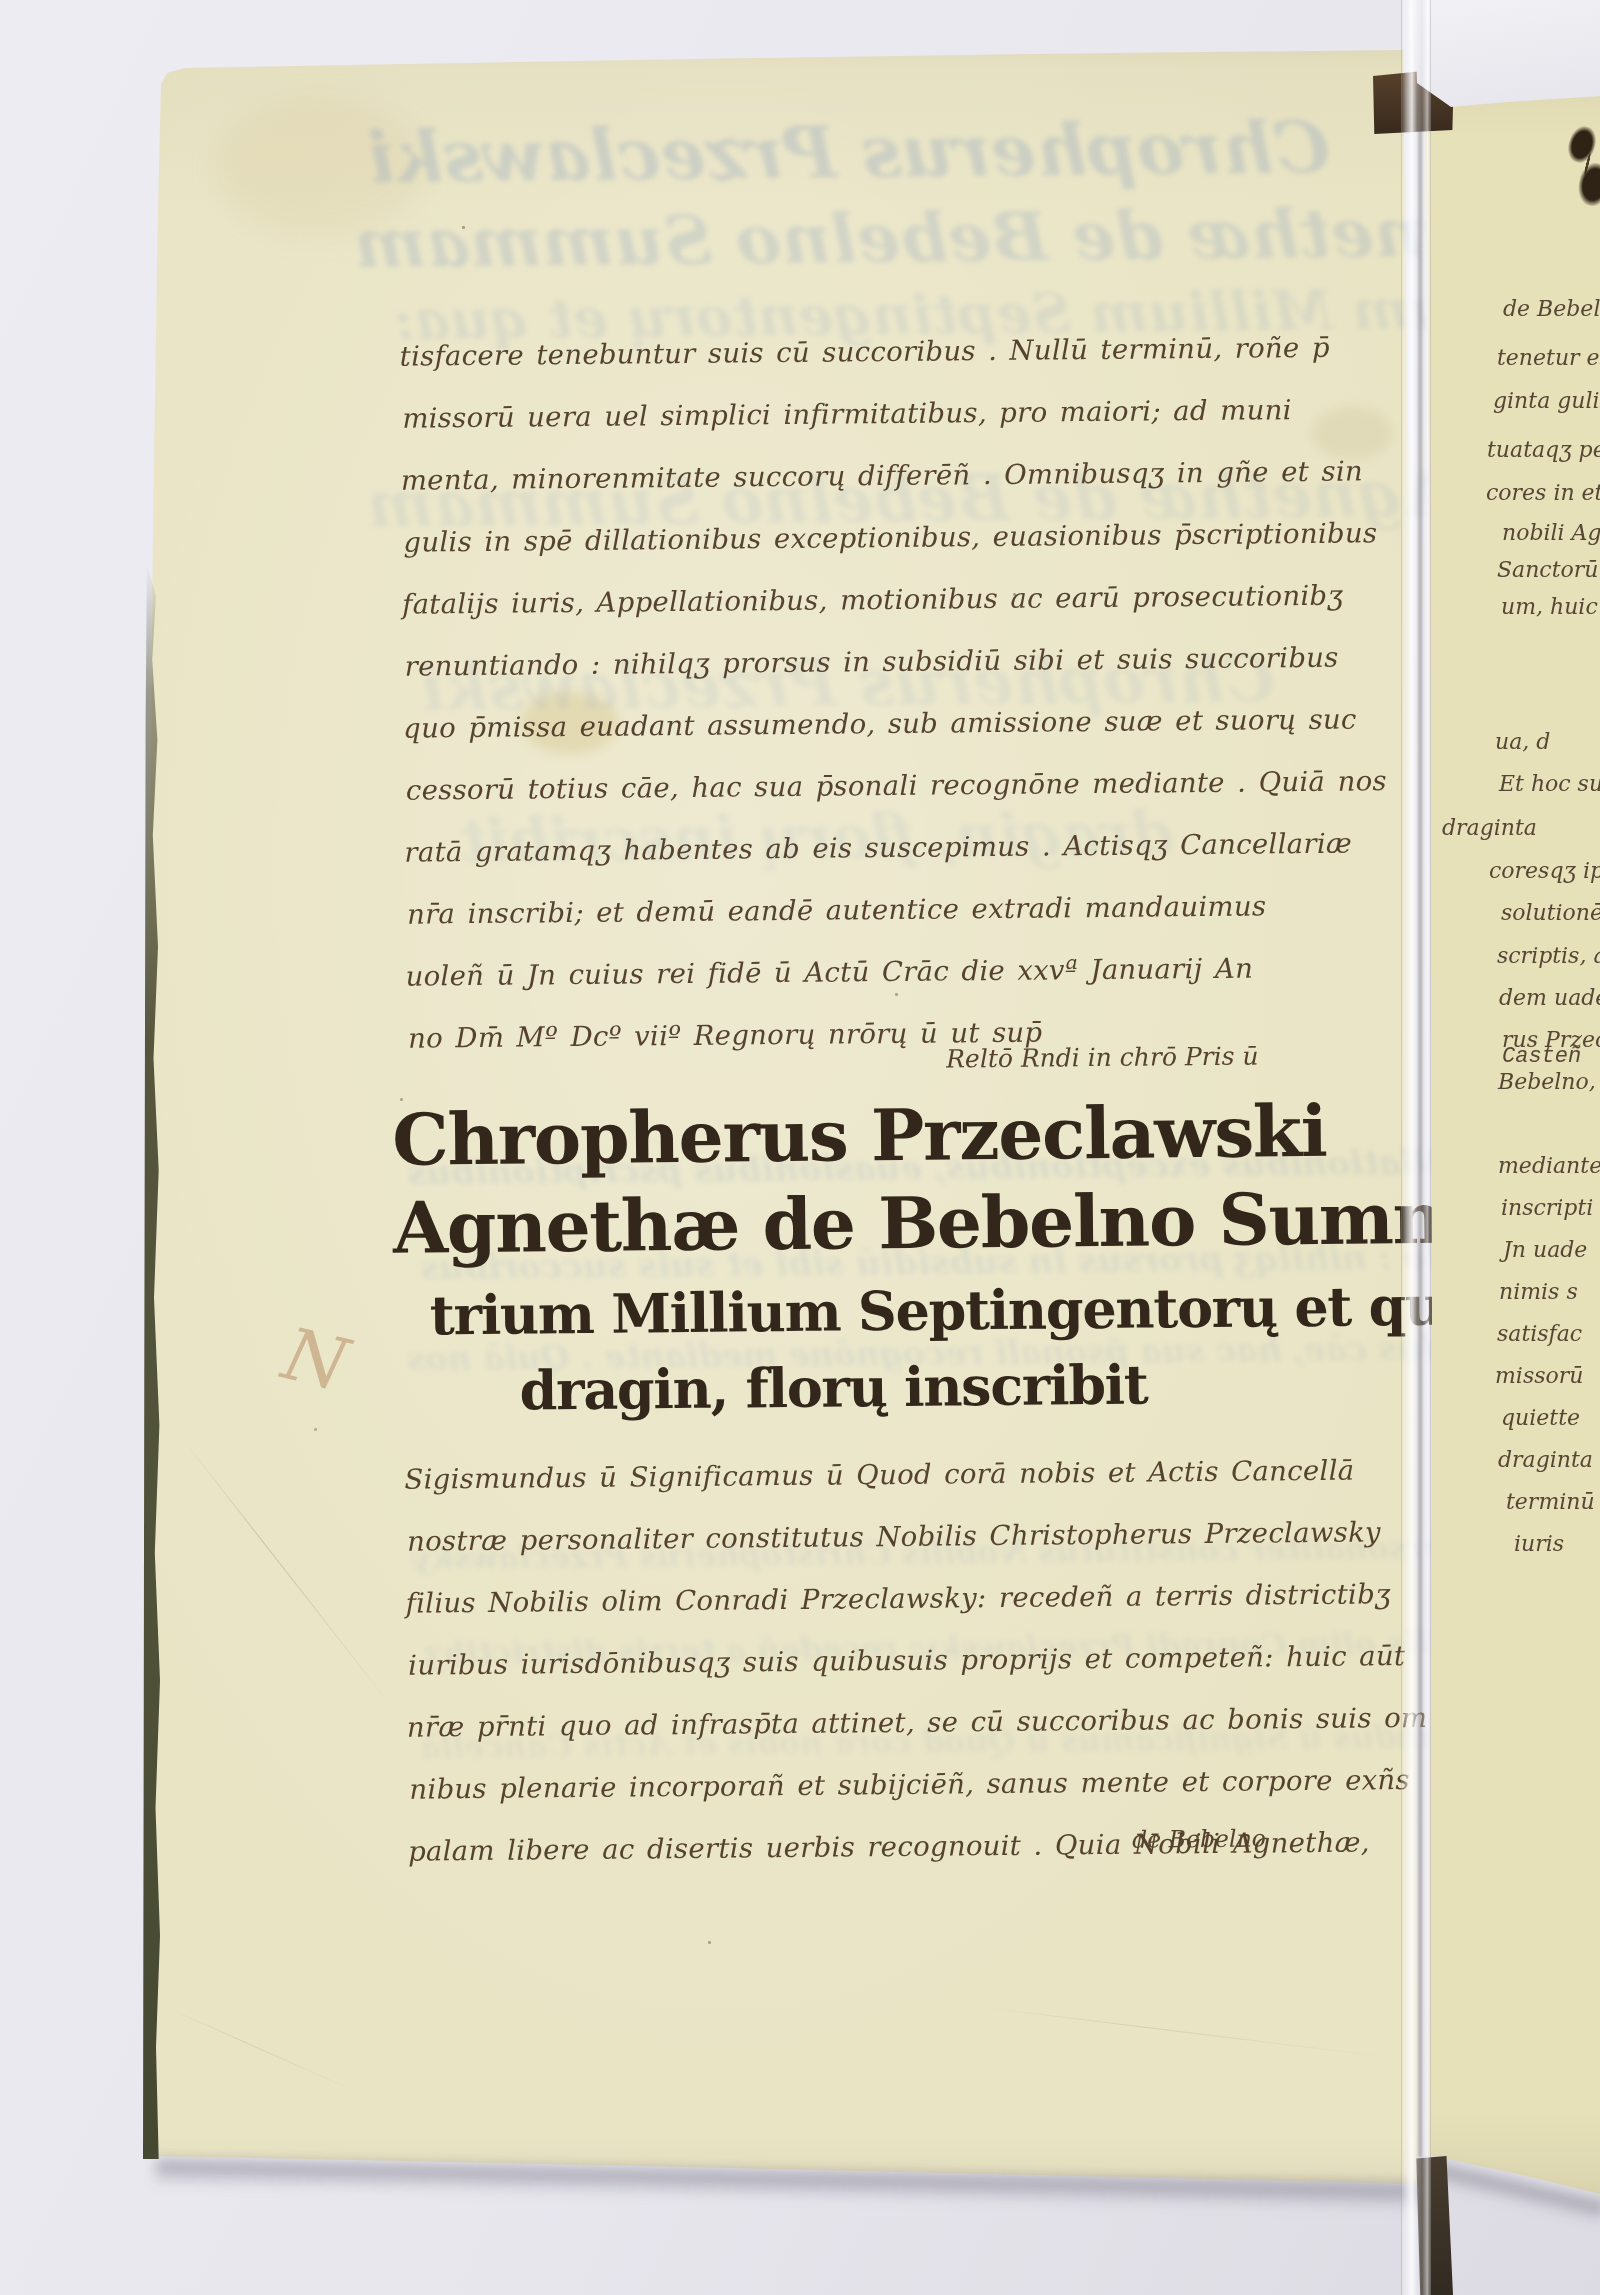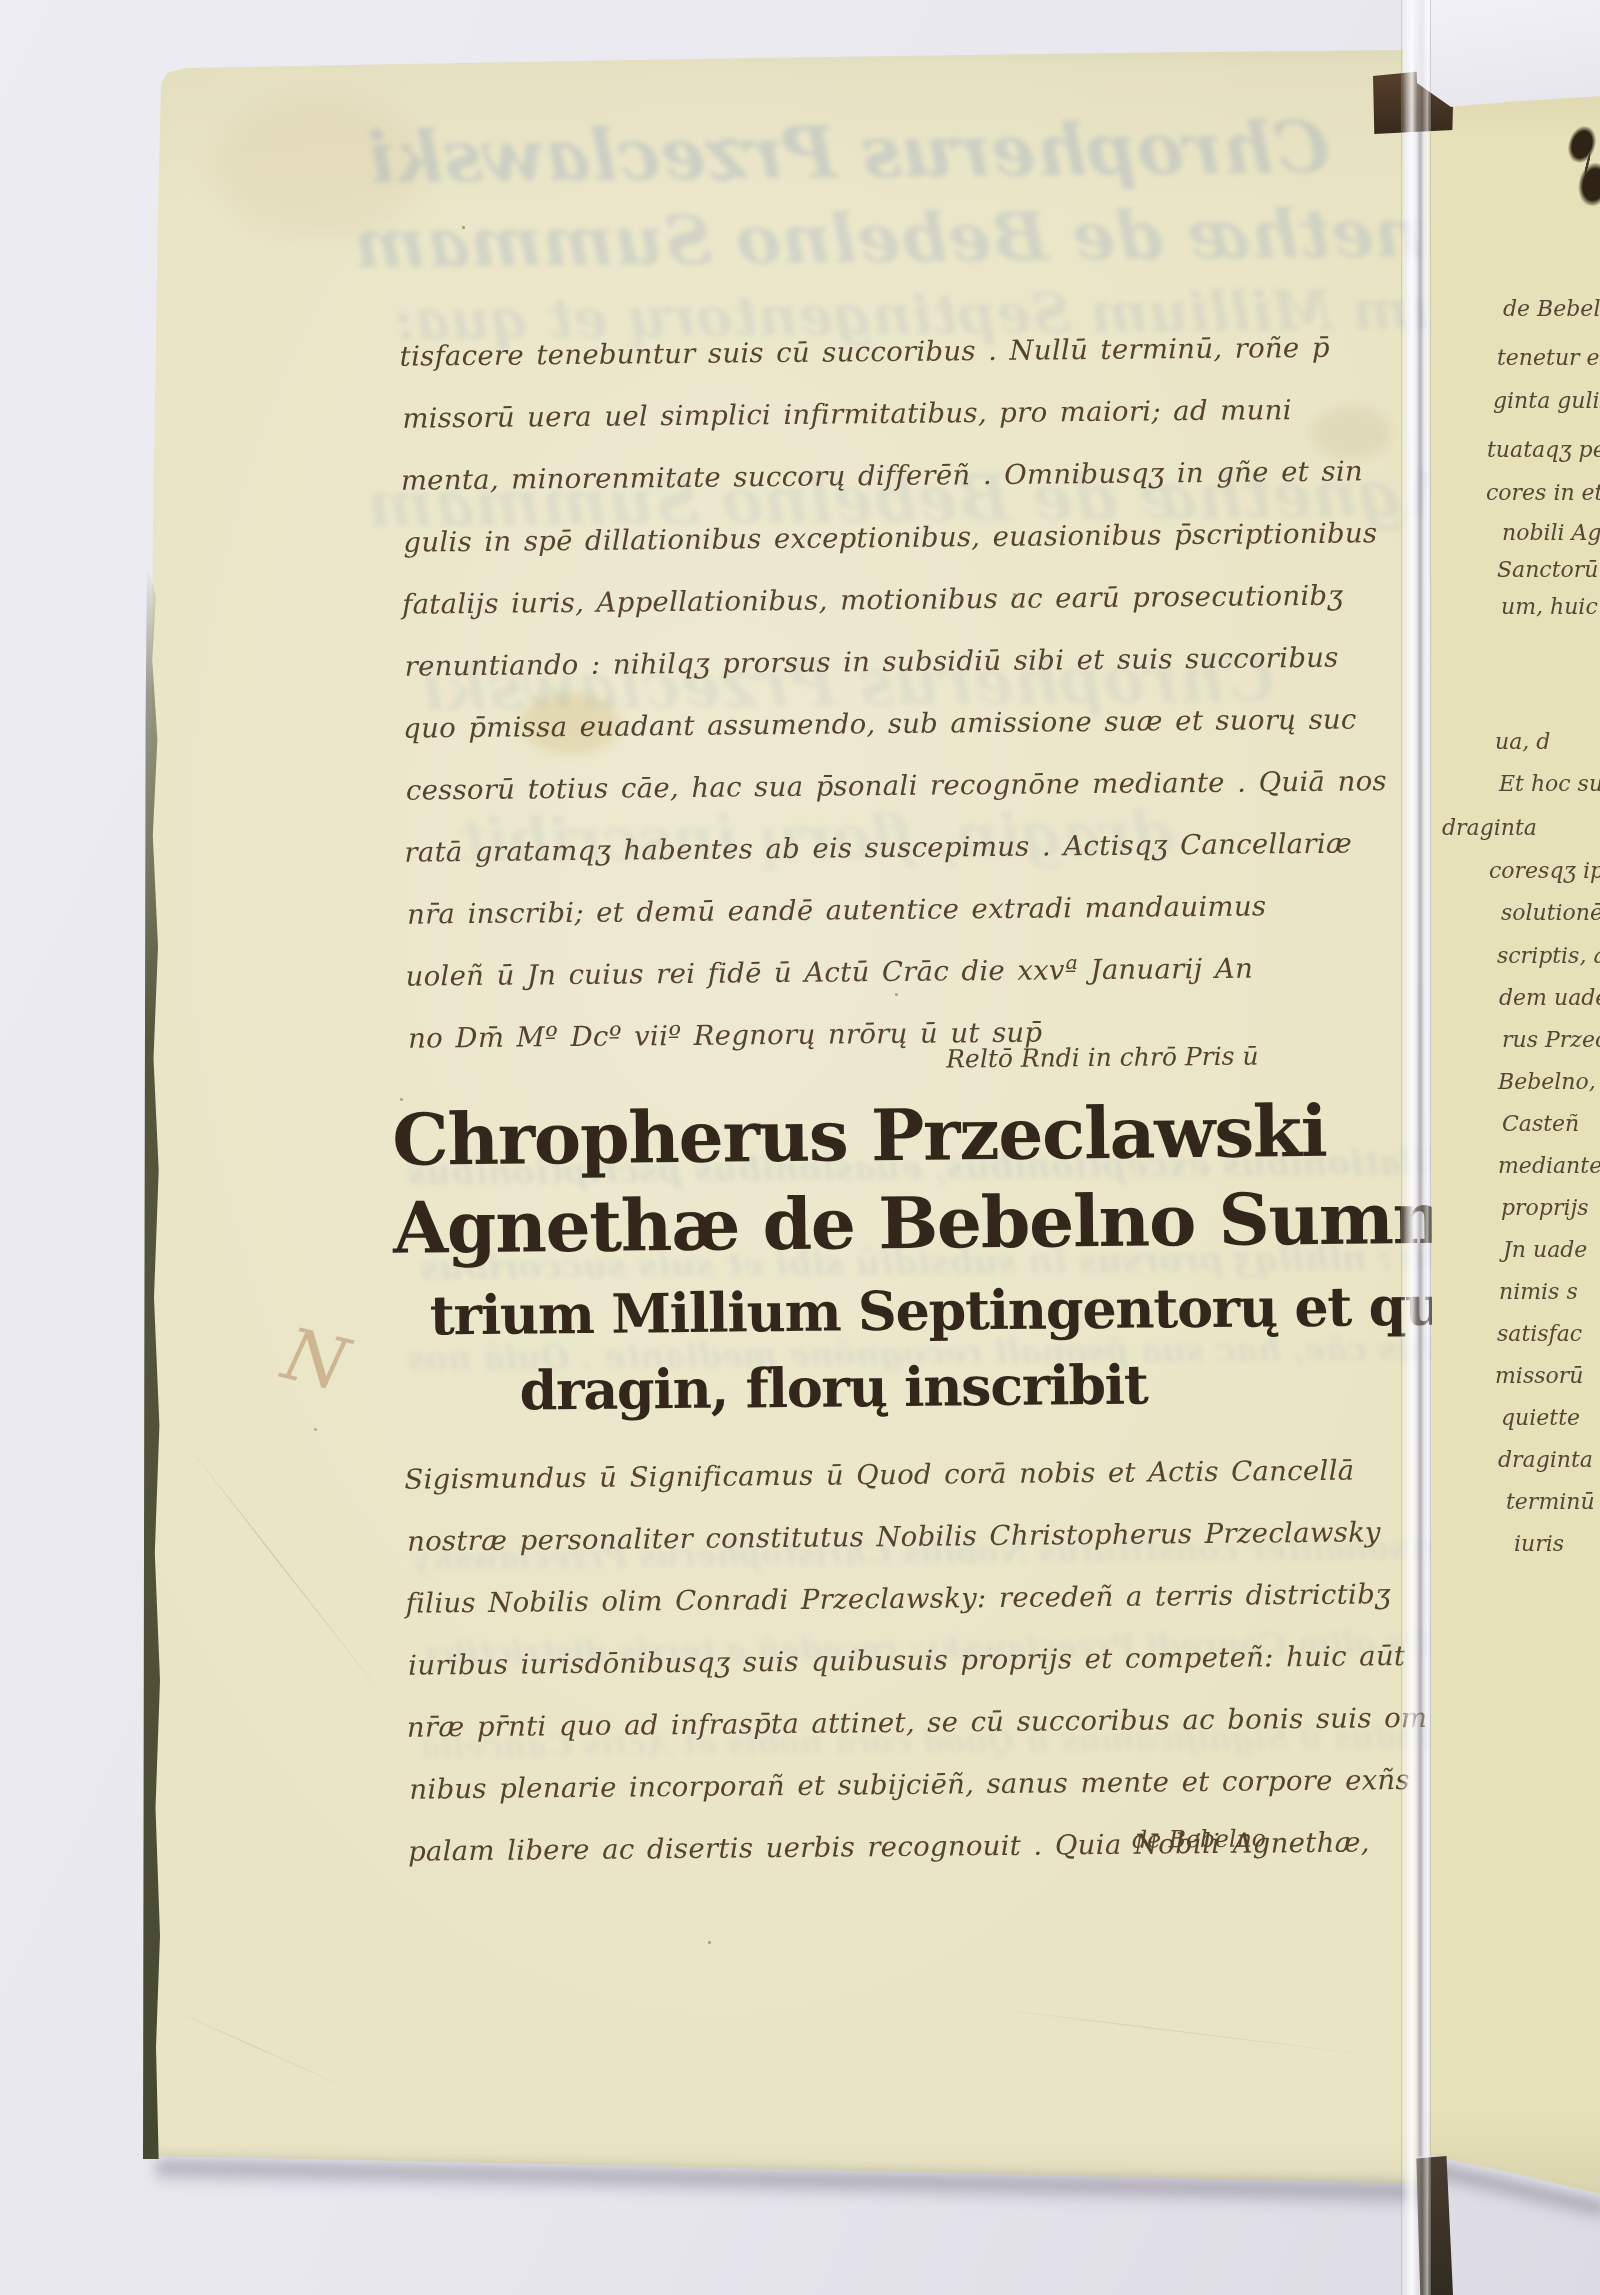"Casteñ" div.frag { font-family: none -> Liberation Mono, monospace; top: 1111px -> 1044px }
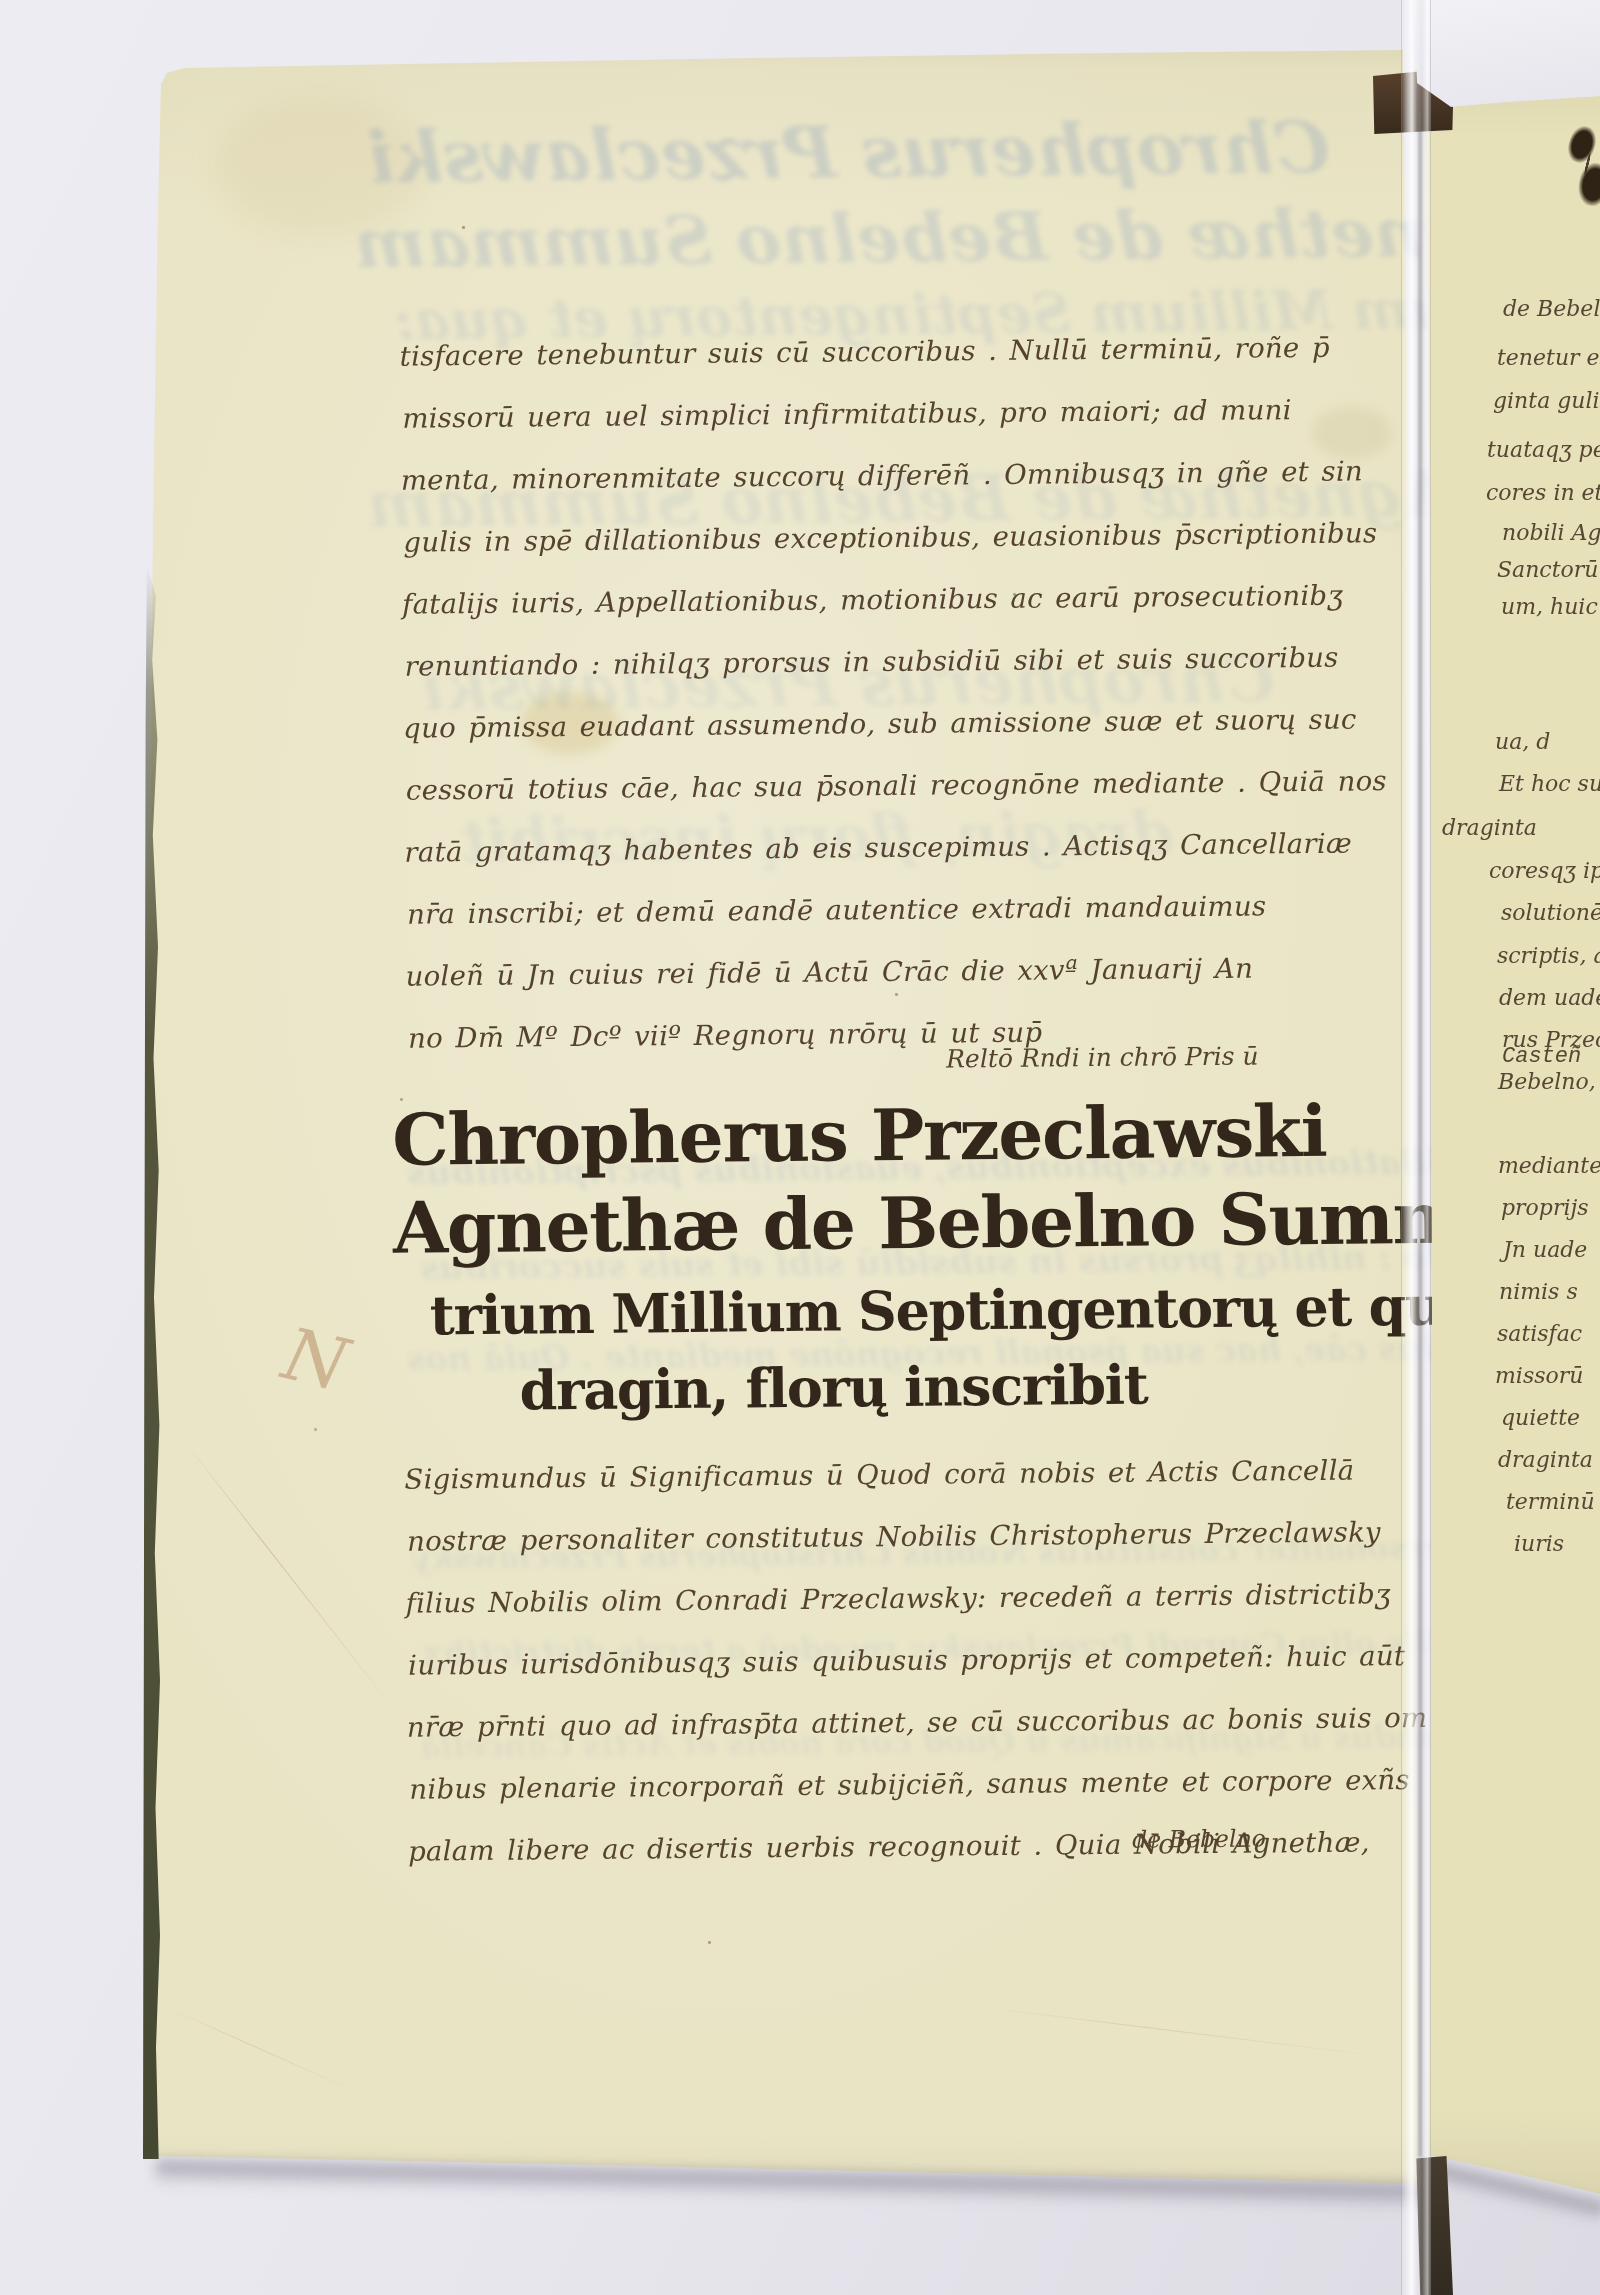"proprijs" div.frag { text: proprijs -> inscripti }
